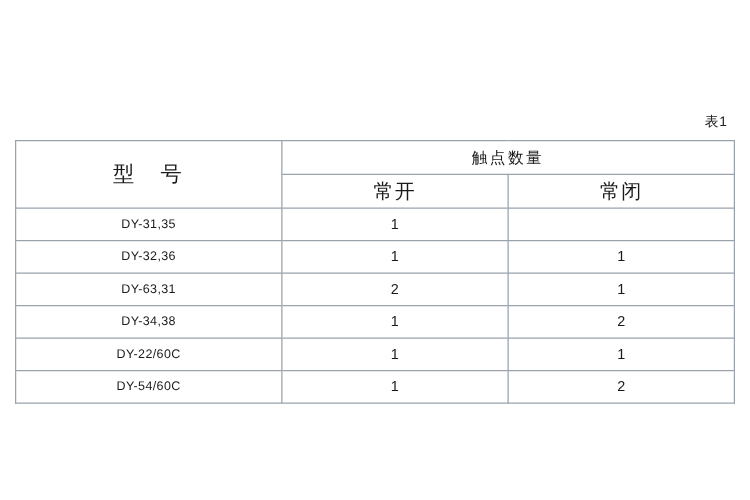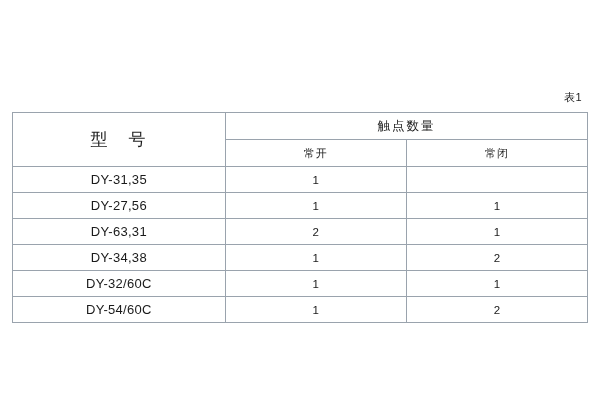"常开" .cn-sub { font-size: 11px -> 16px }
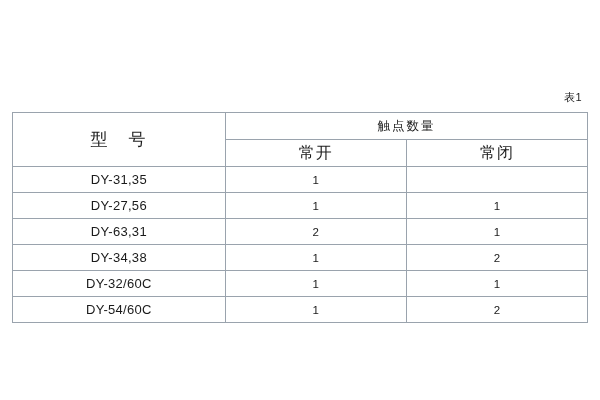"DY-31,35" .model-cell { font-size: 13px -> 10px }
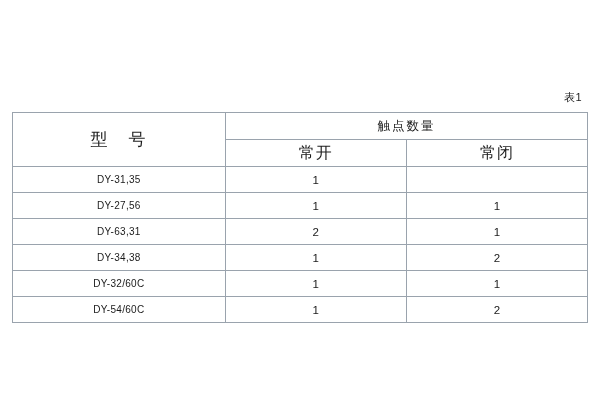"DY-27,56" td.model-cell { text: DY-27,56 -> DY-32,36 }
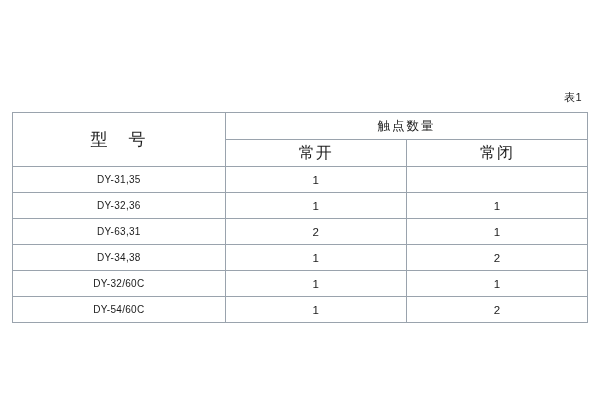"DY-32/60C" td.model-cell { text: DY-32/60C -> DY-22/60C }
